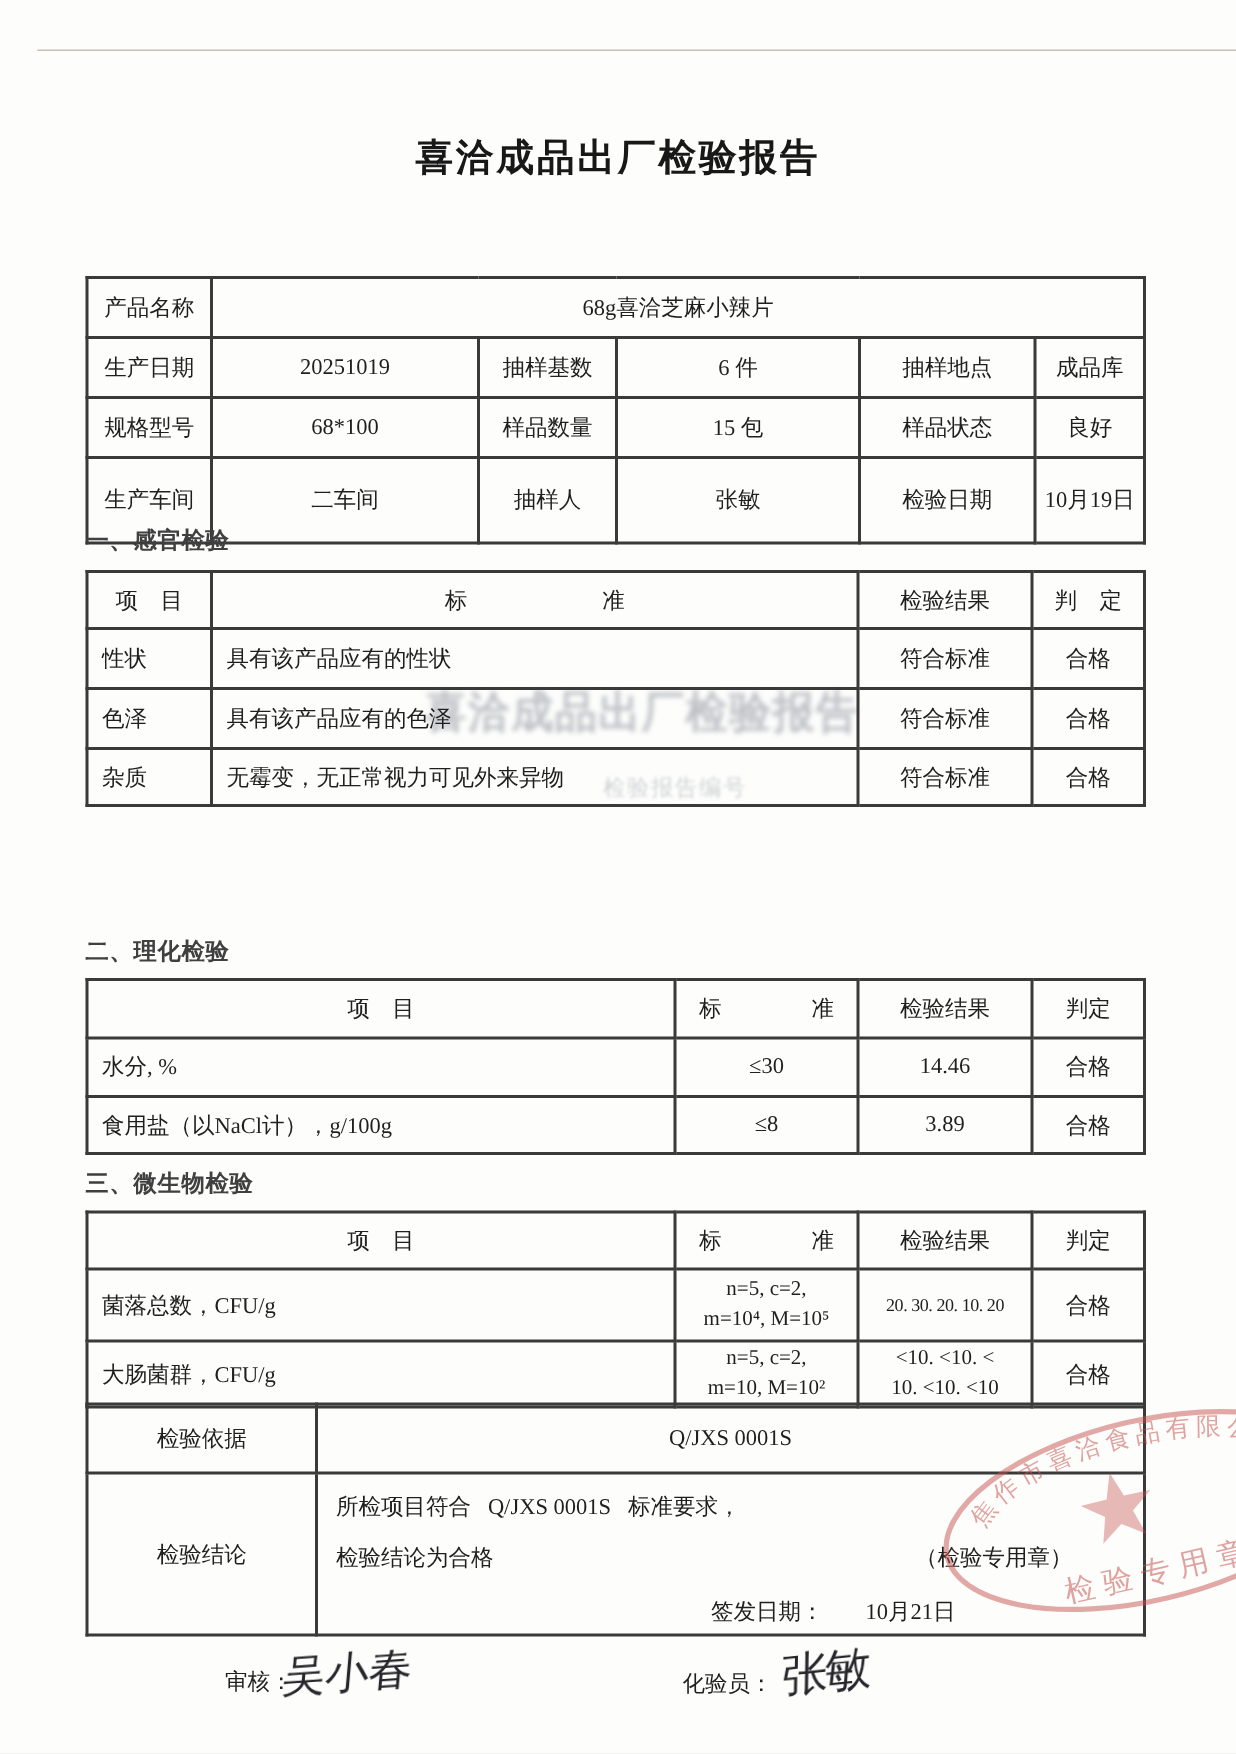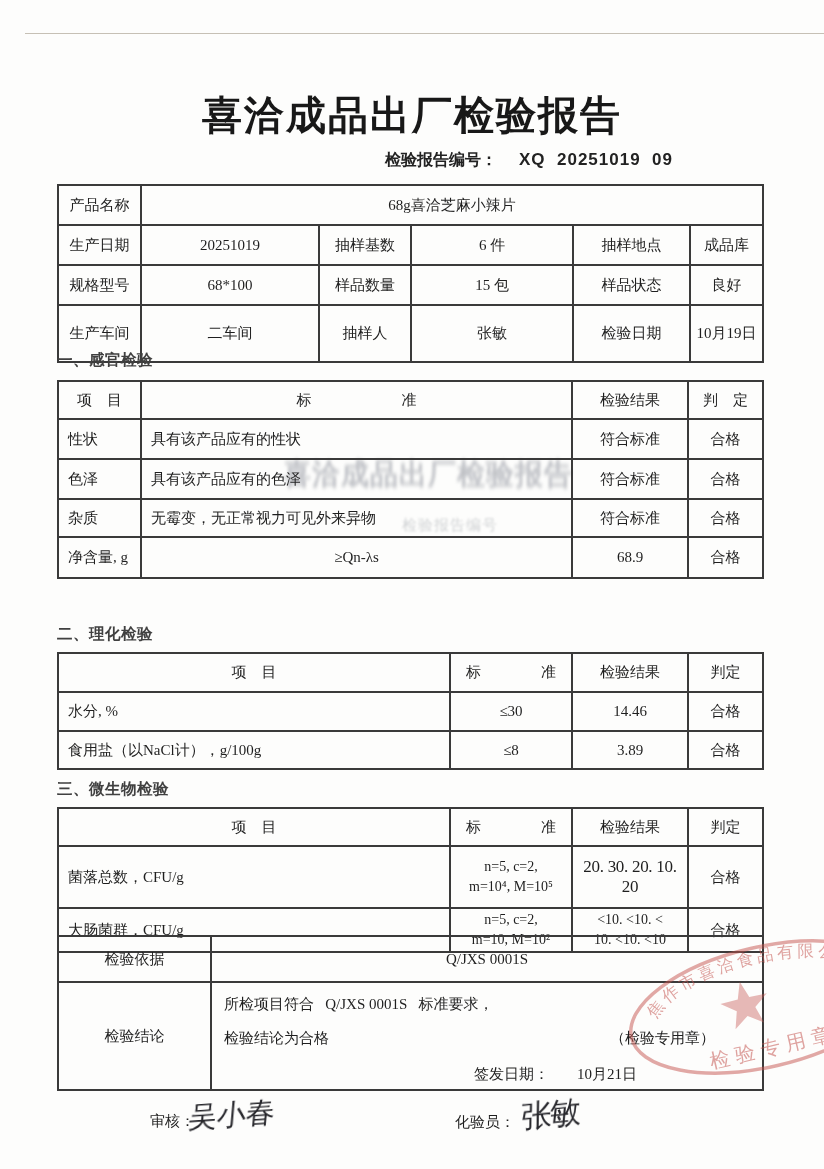"喜洽成品出厂检验报告" .title { font-size: 40px -> 25px }
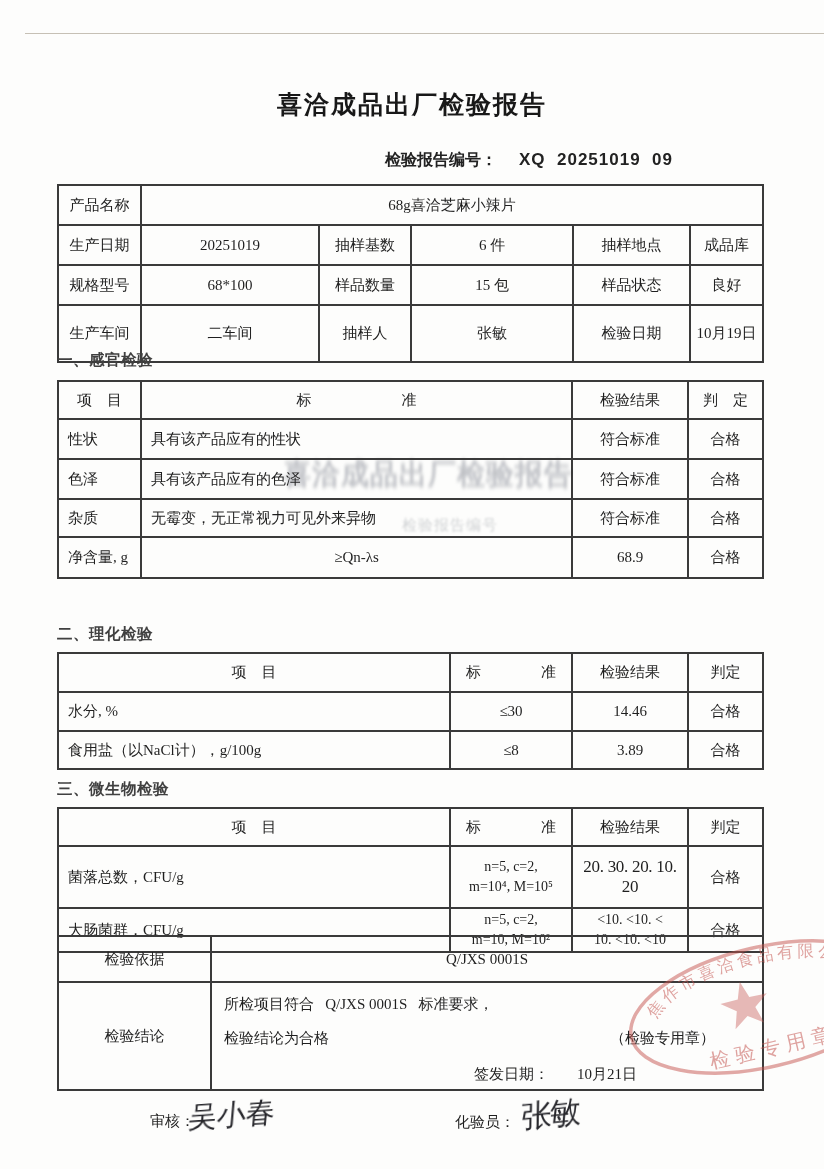"检验报告编号：" div.report-no { html: <div> <span>检验报告编号：</span> <span>XQ 20251019 09</span> </div> -> none }
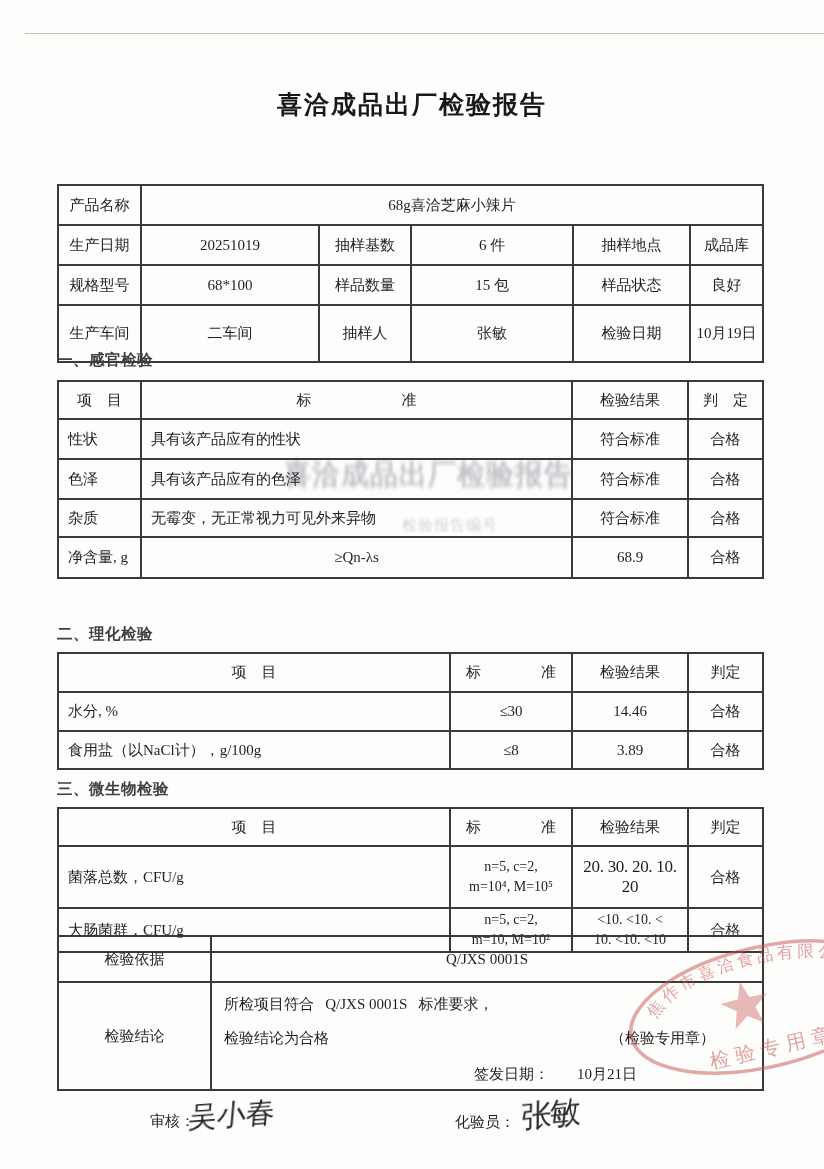"净含量, g" tr { html: <tr> <td>净含量, g</td> <td>≥Qn-λs</td> <td>68.9</td> <td>合格</td> </tr> -> none }
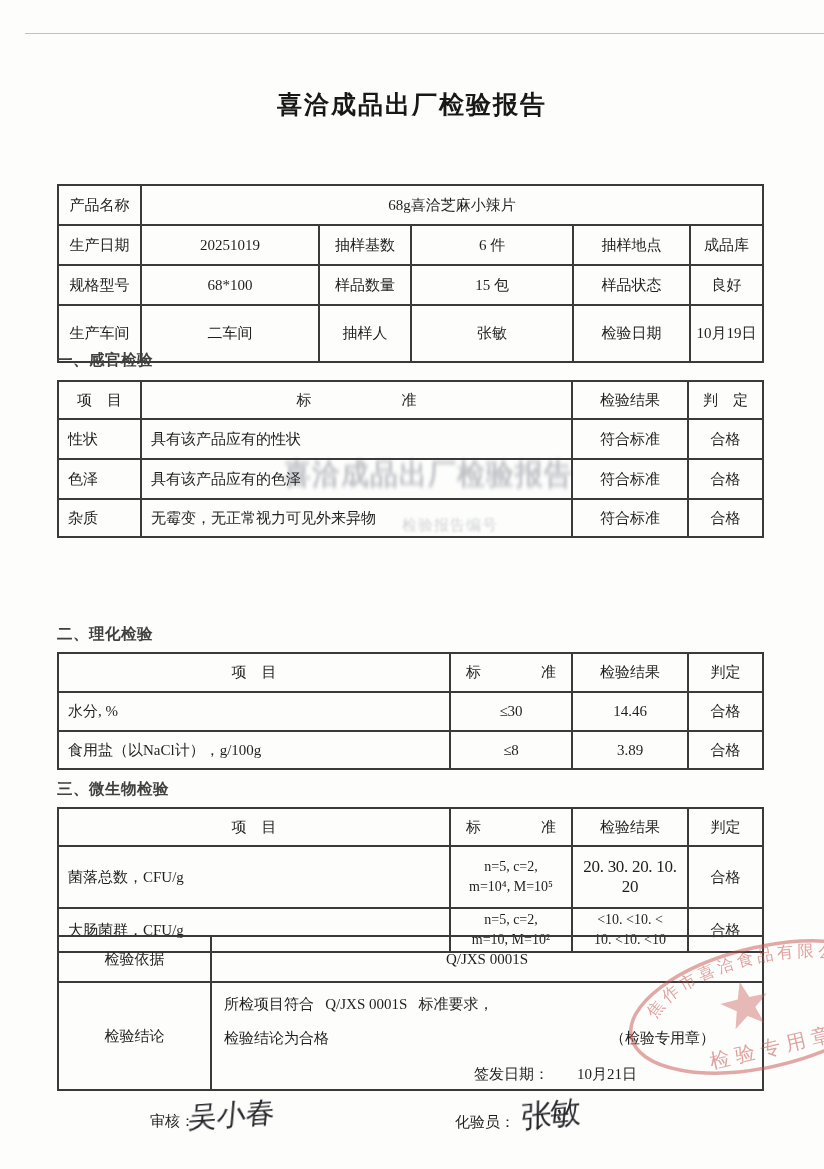"20. 30. 20. 10. 20" .tight { font-size: 17px -> 12px }
